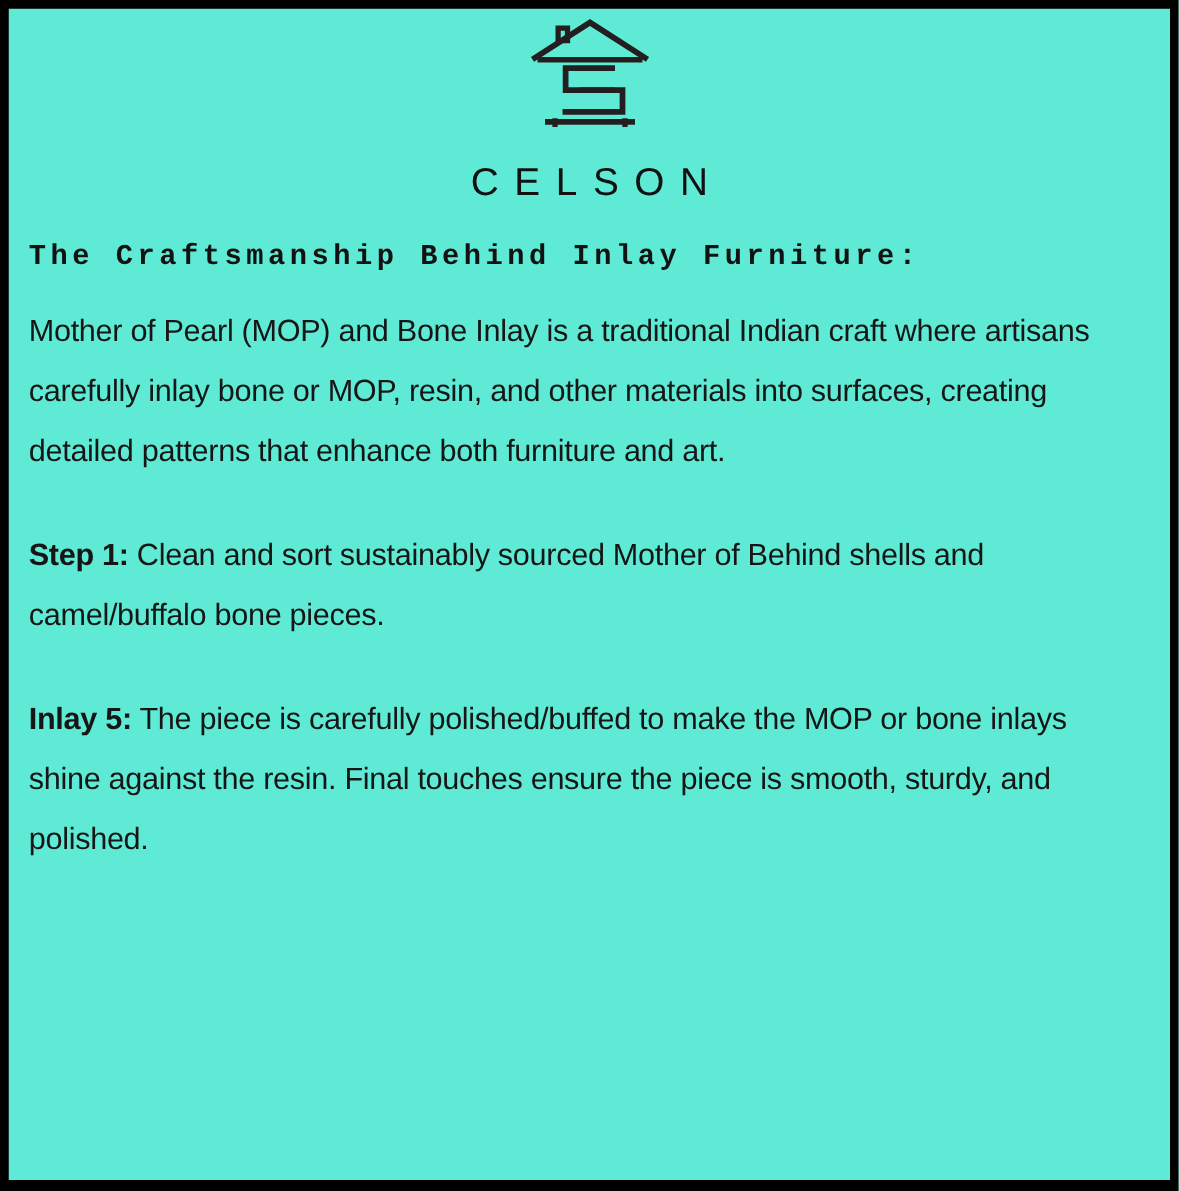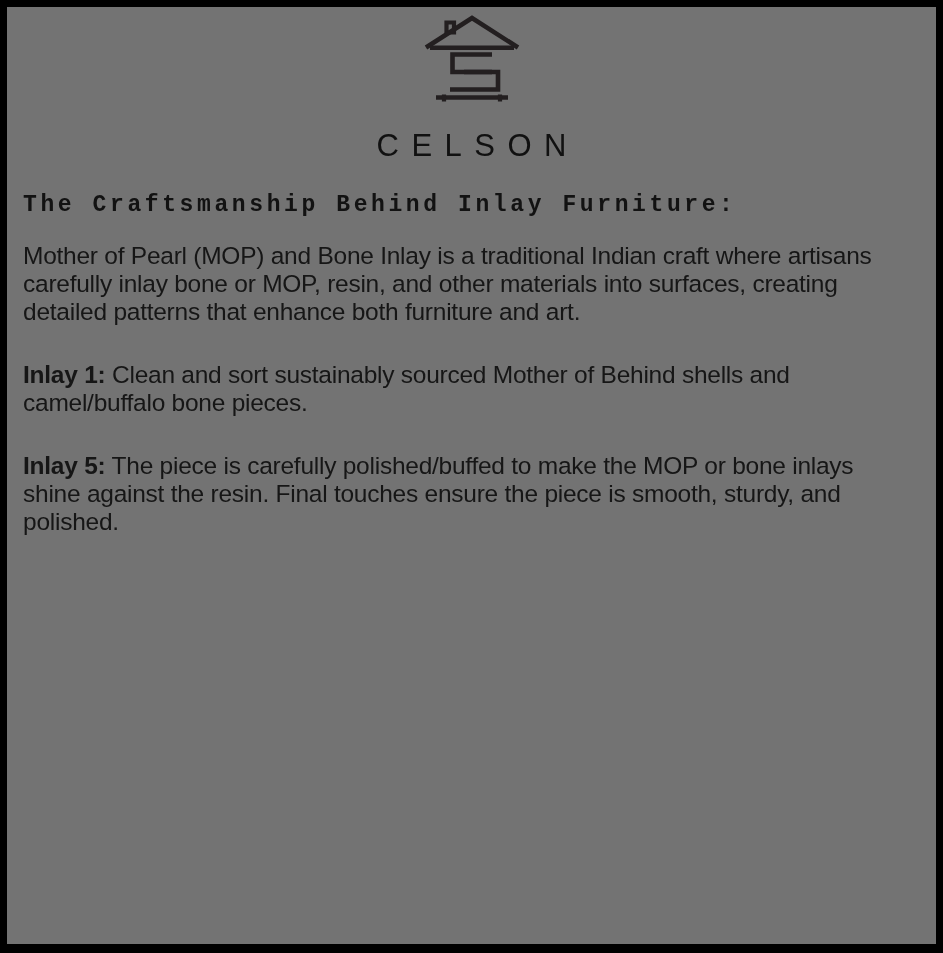"CELSON" .page { background: #737373 -> #5eead4 }
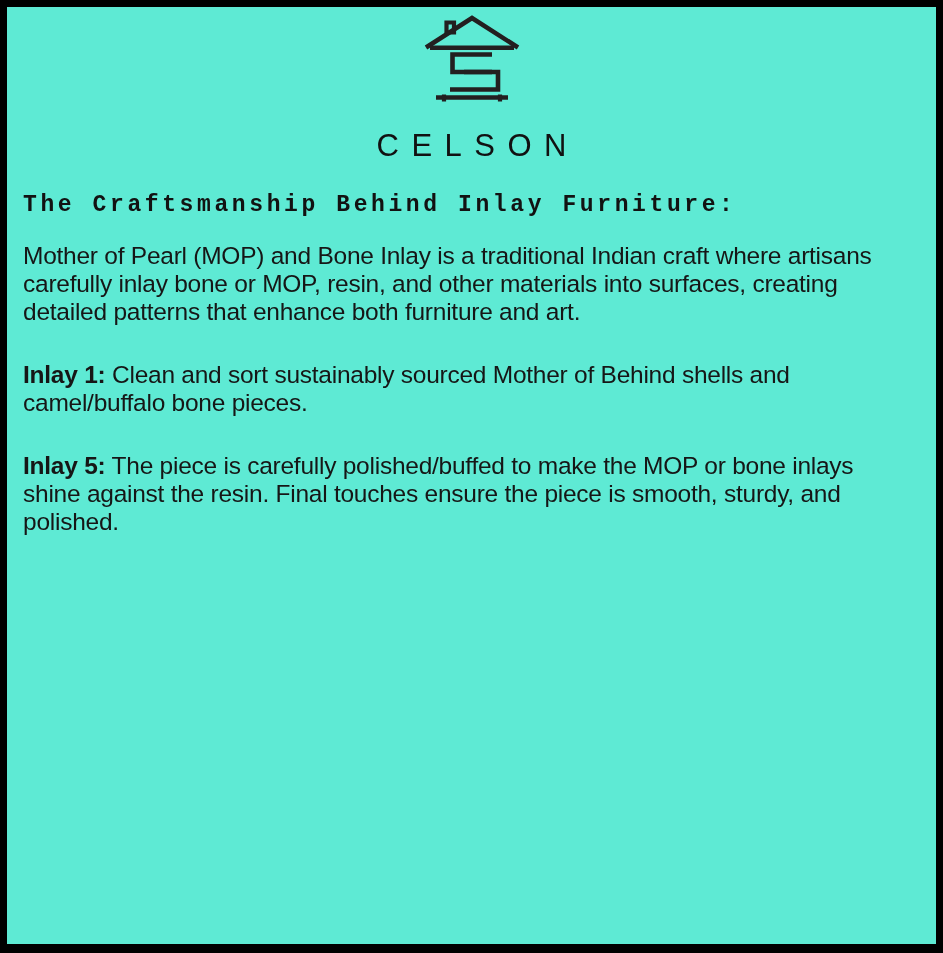"Mother of Pearl (MOP) and" .para { line-height: 28px -> 48px }
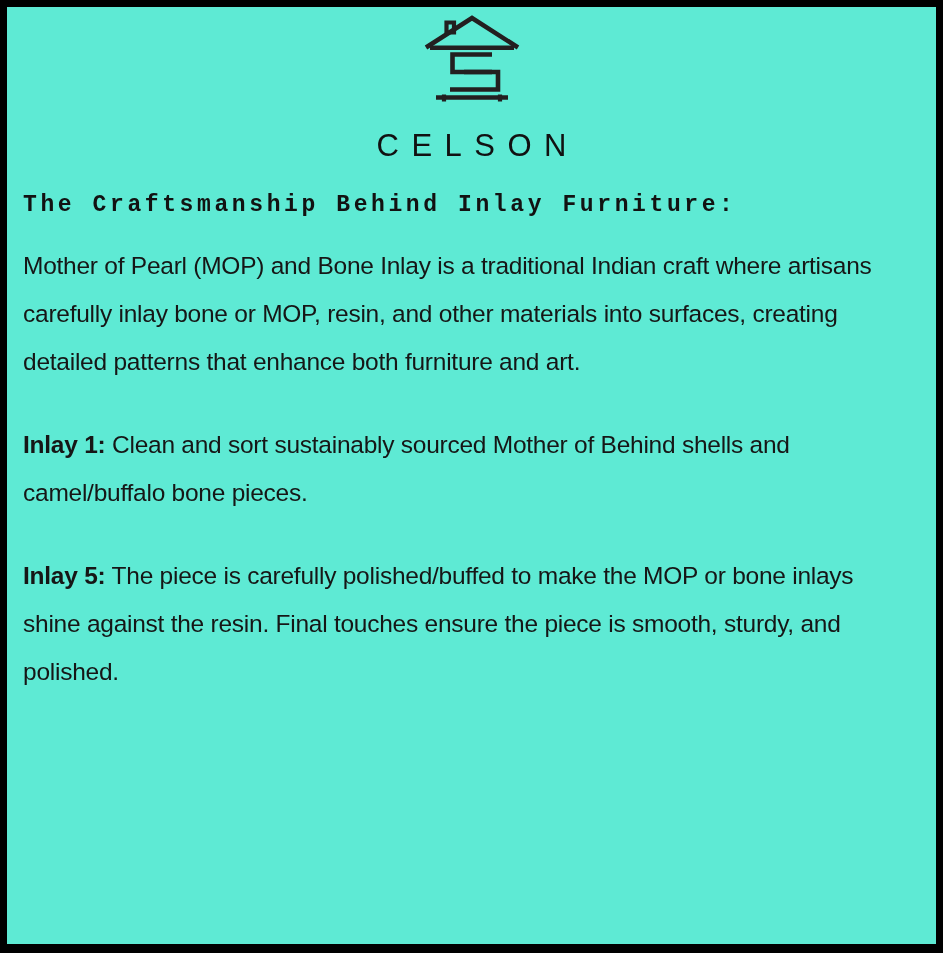"Inlay 1:" span.lead { text: Inlay -> Step }
